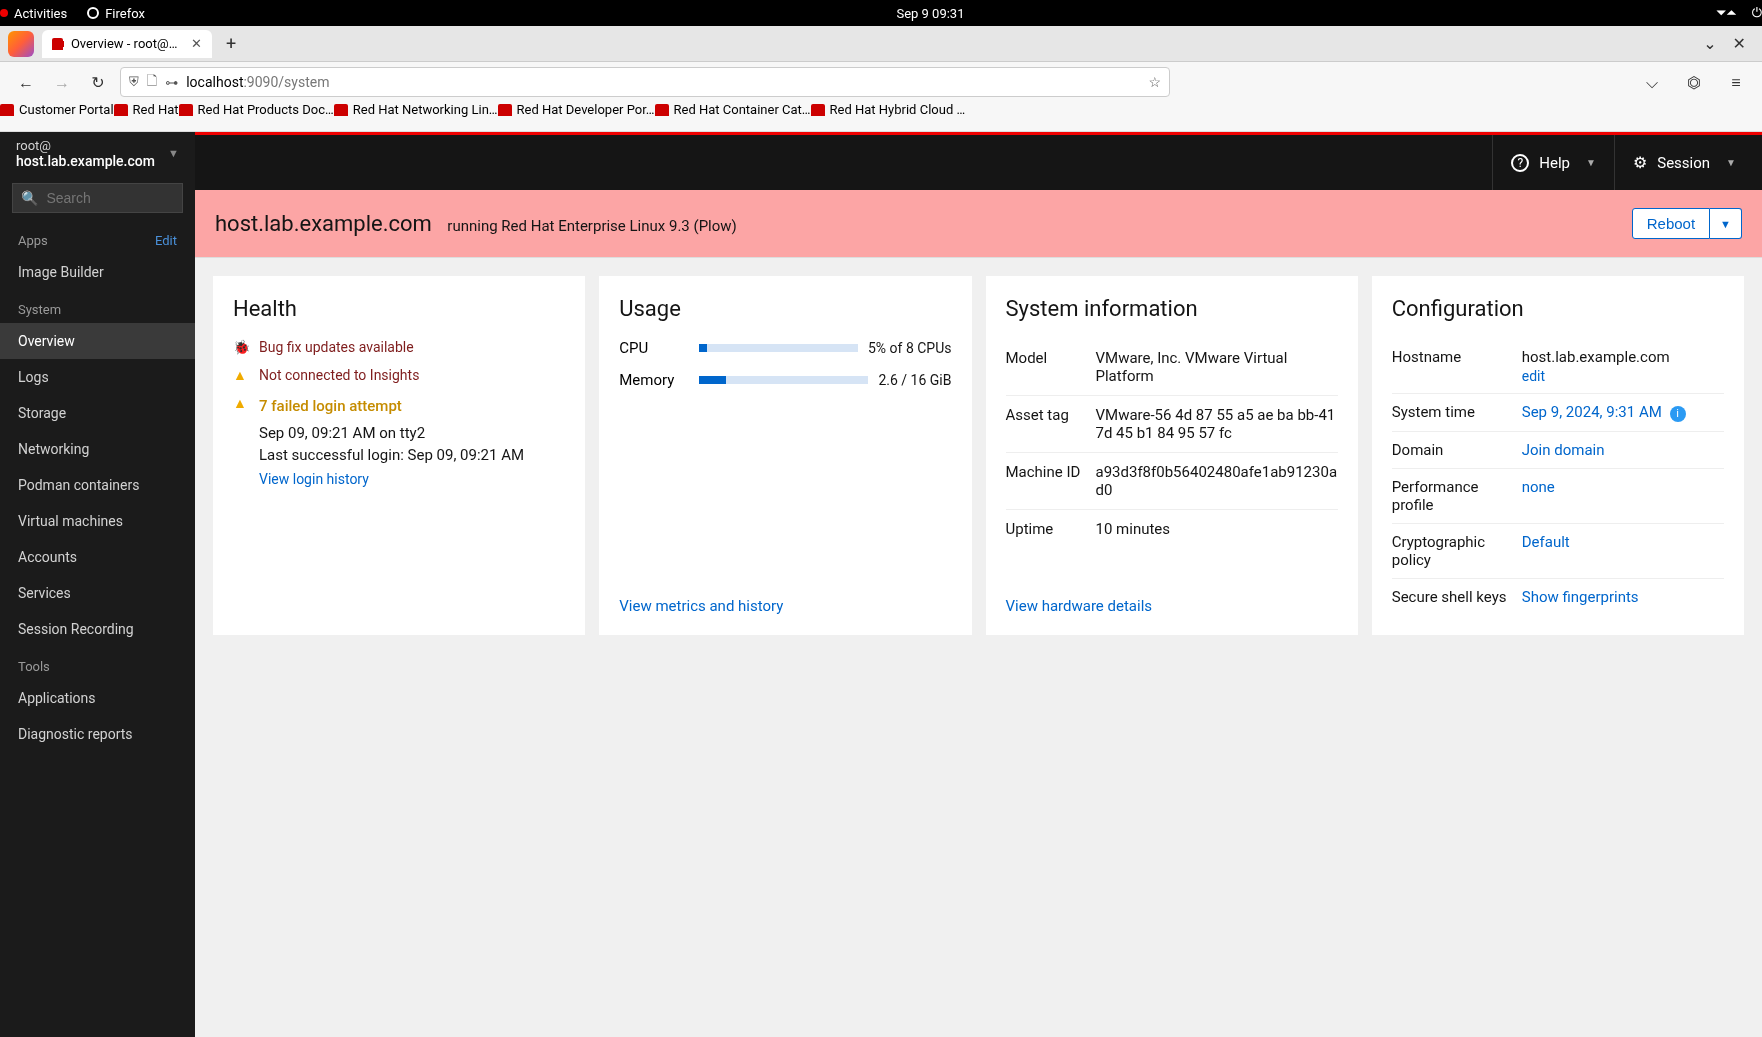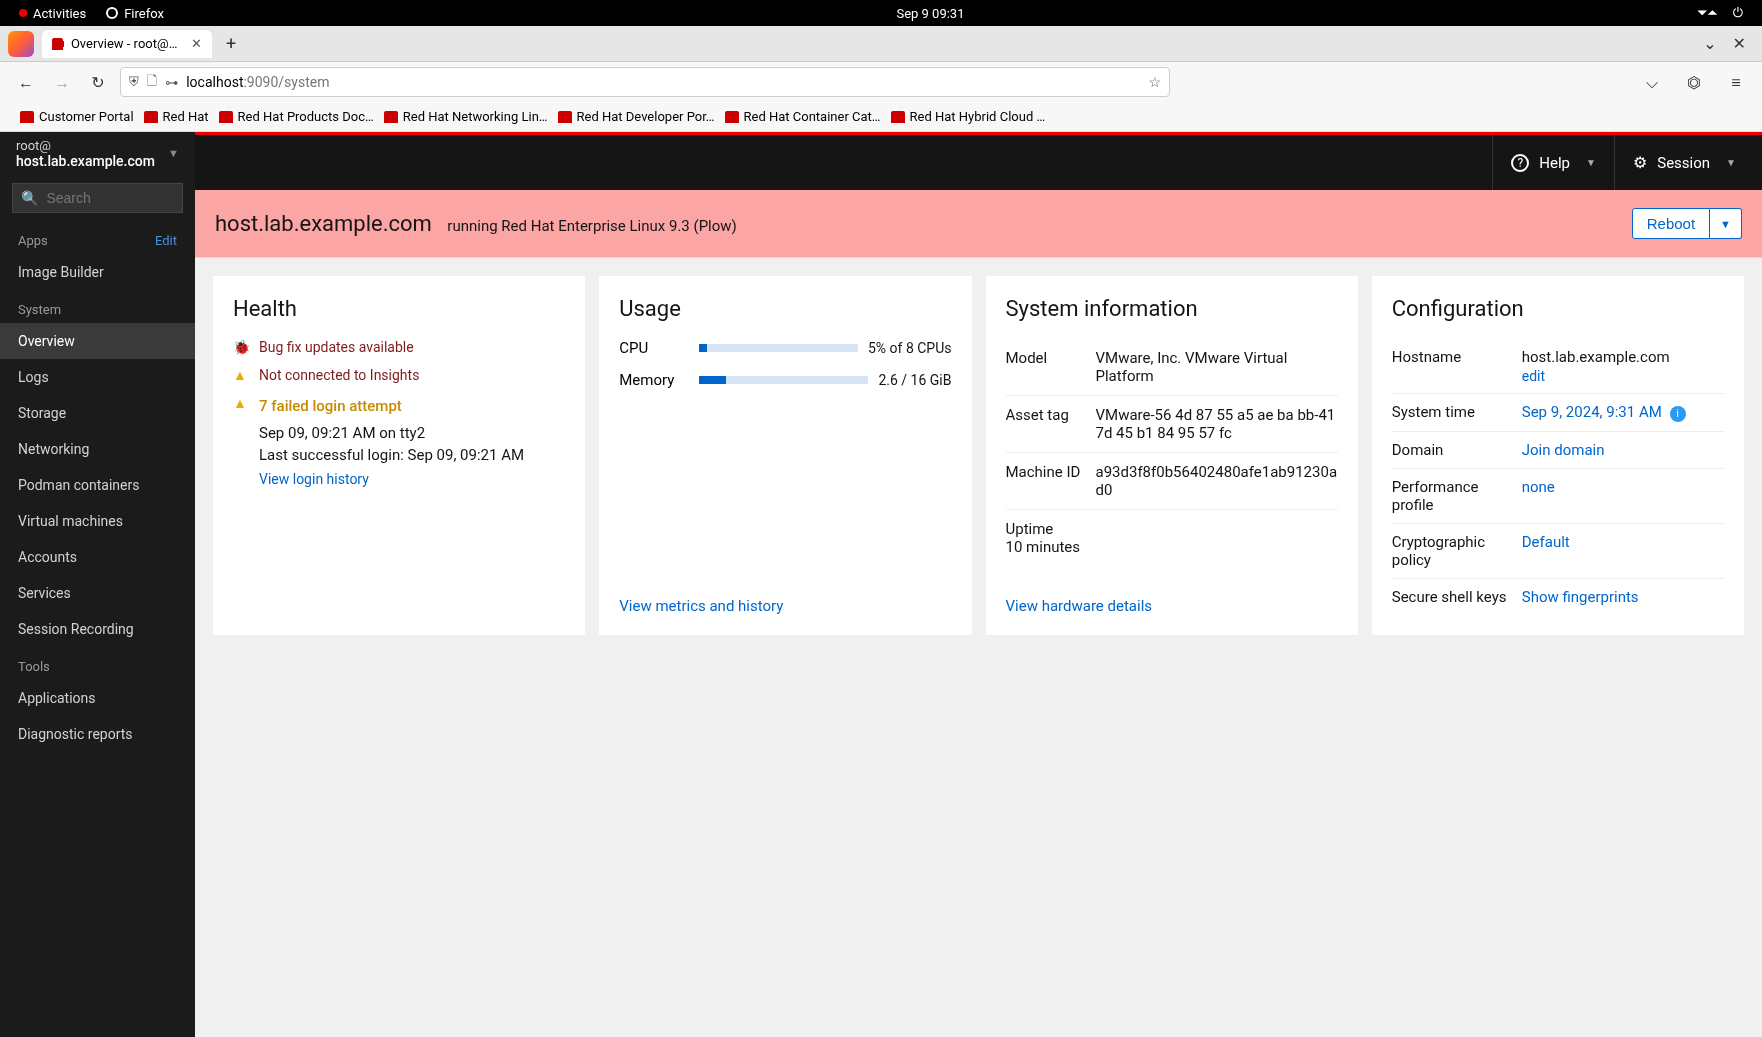"Activities" .os-bar { padding: 0 19px -> 0 0 }
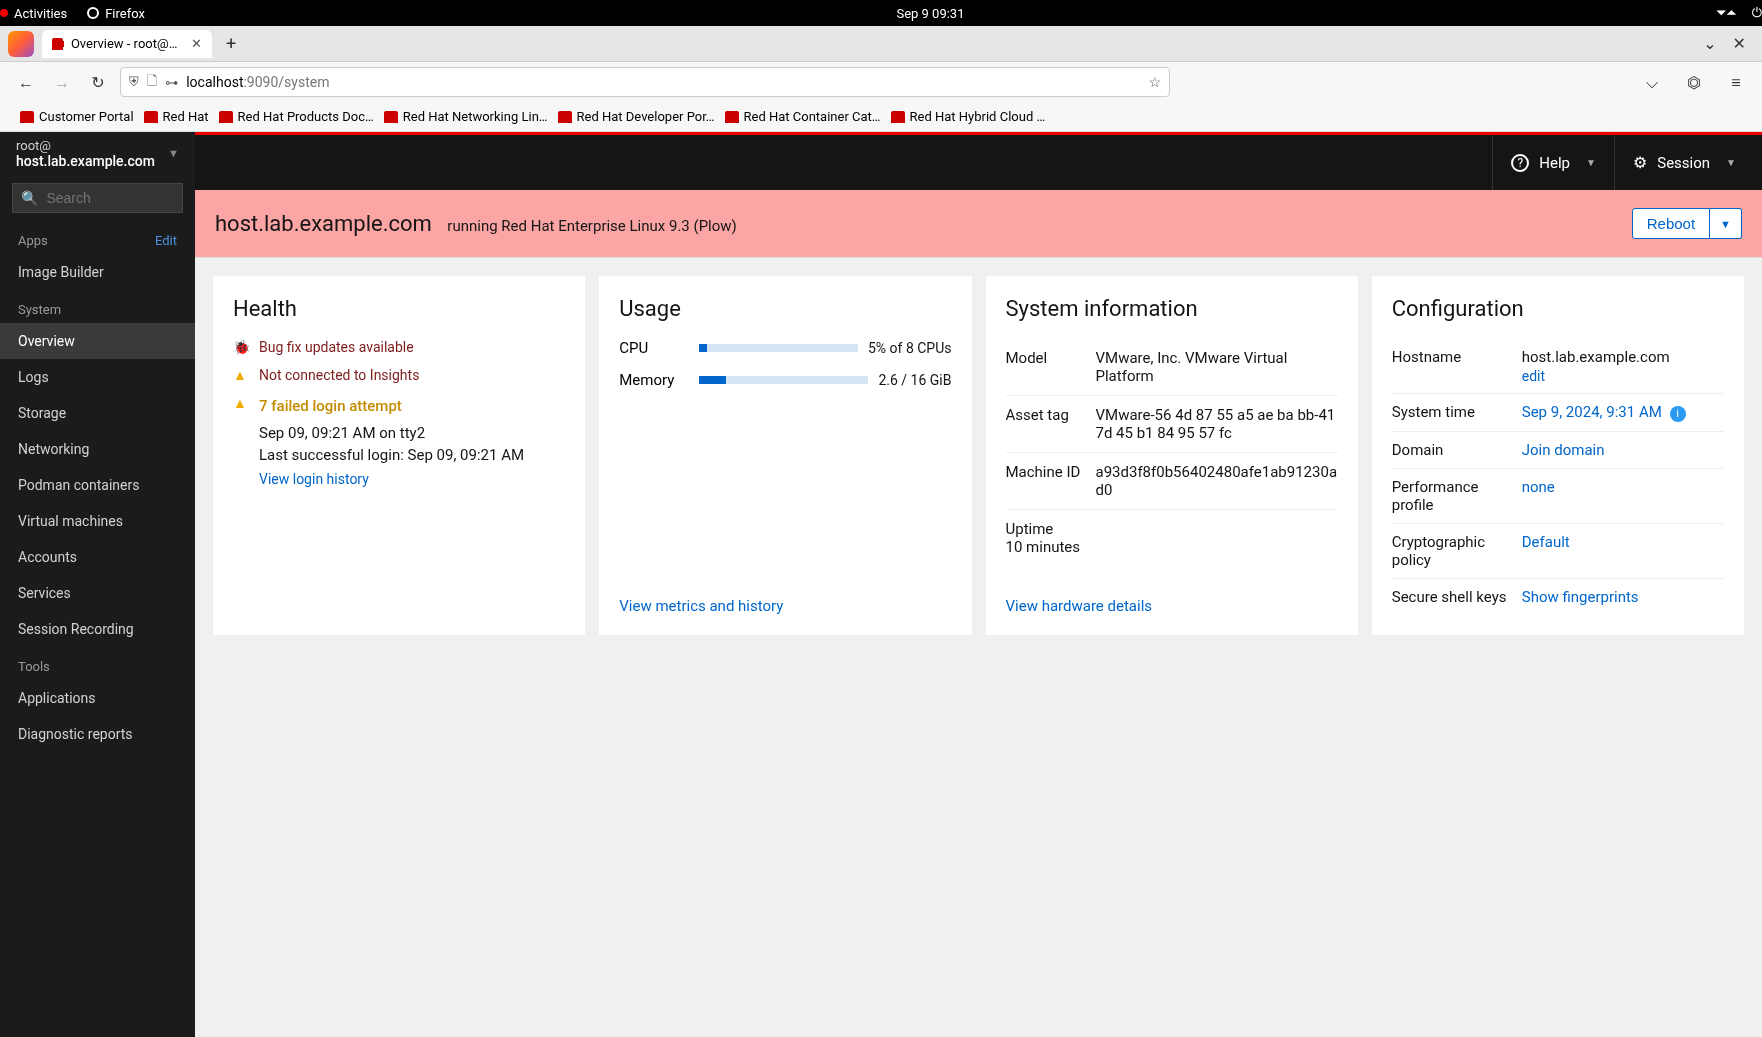"Customer Portal" .bookmark-bar { align-items: center -> flex-start; gap: 10px -> 0; padding: 0 20px -> 0 0 }
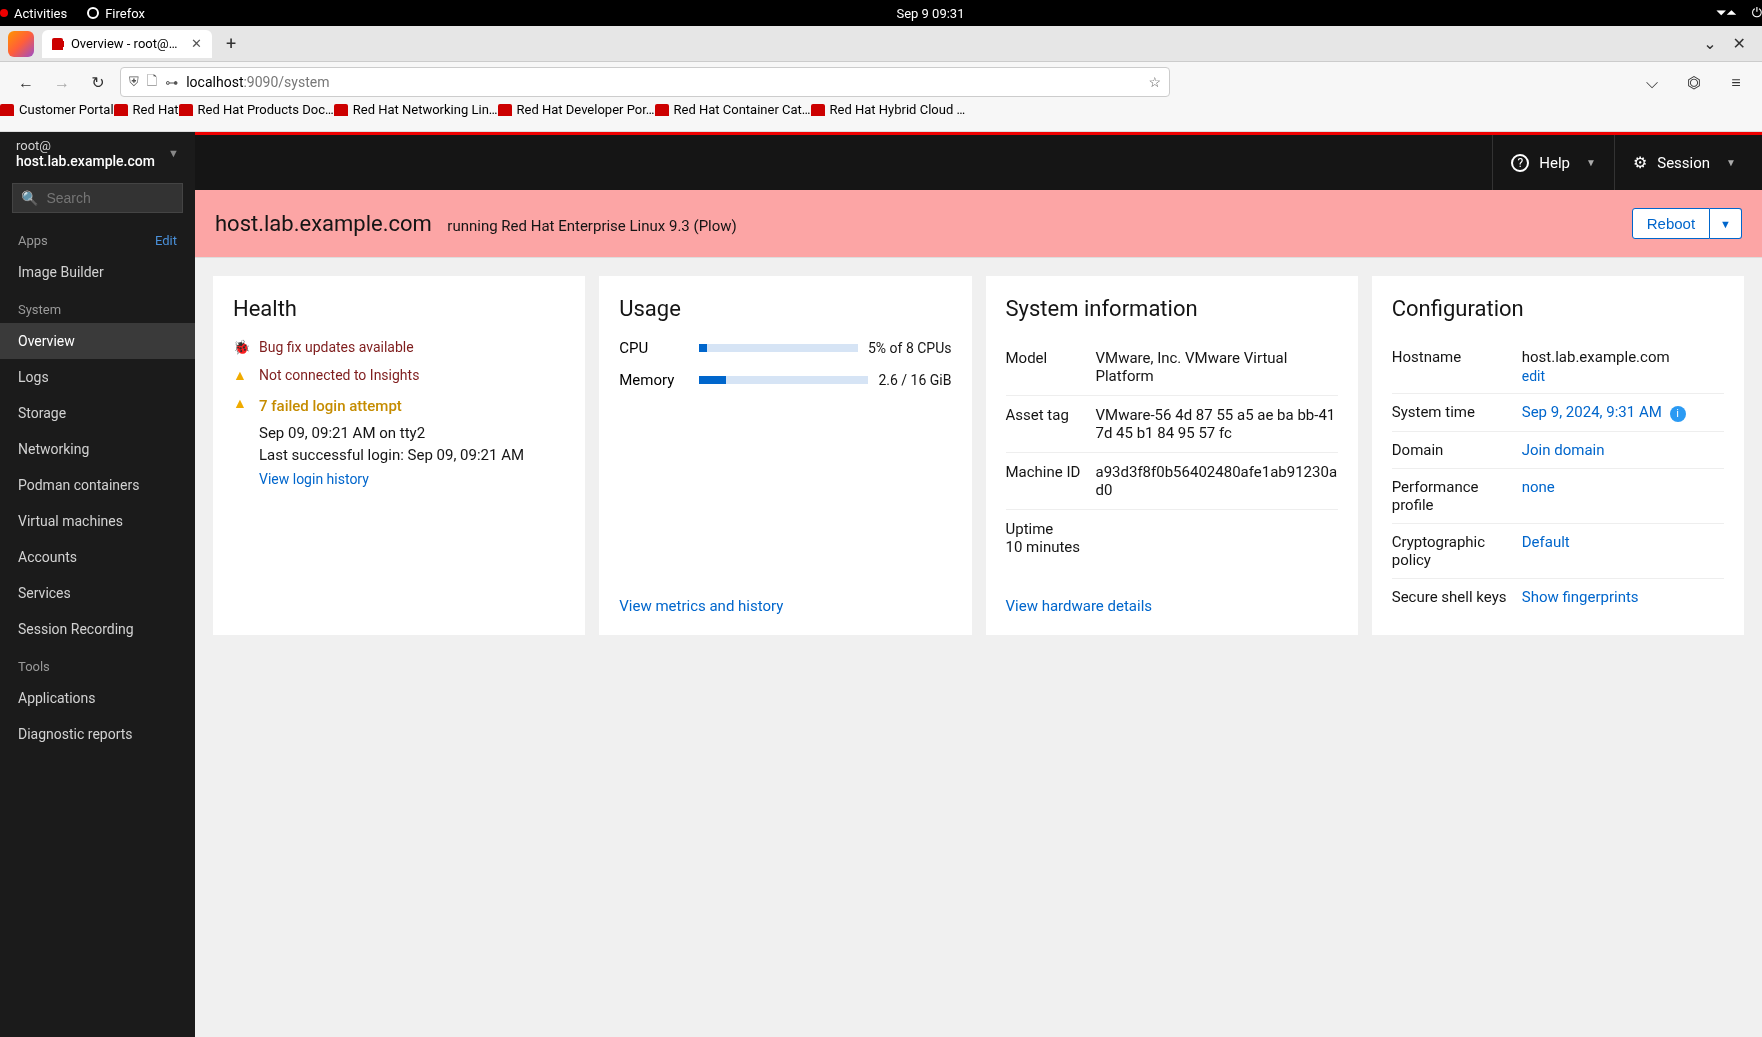"Uptime" .info-row:last-of-type { flex-direction: column -> none }
